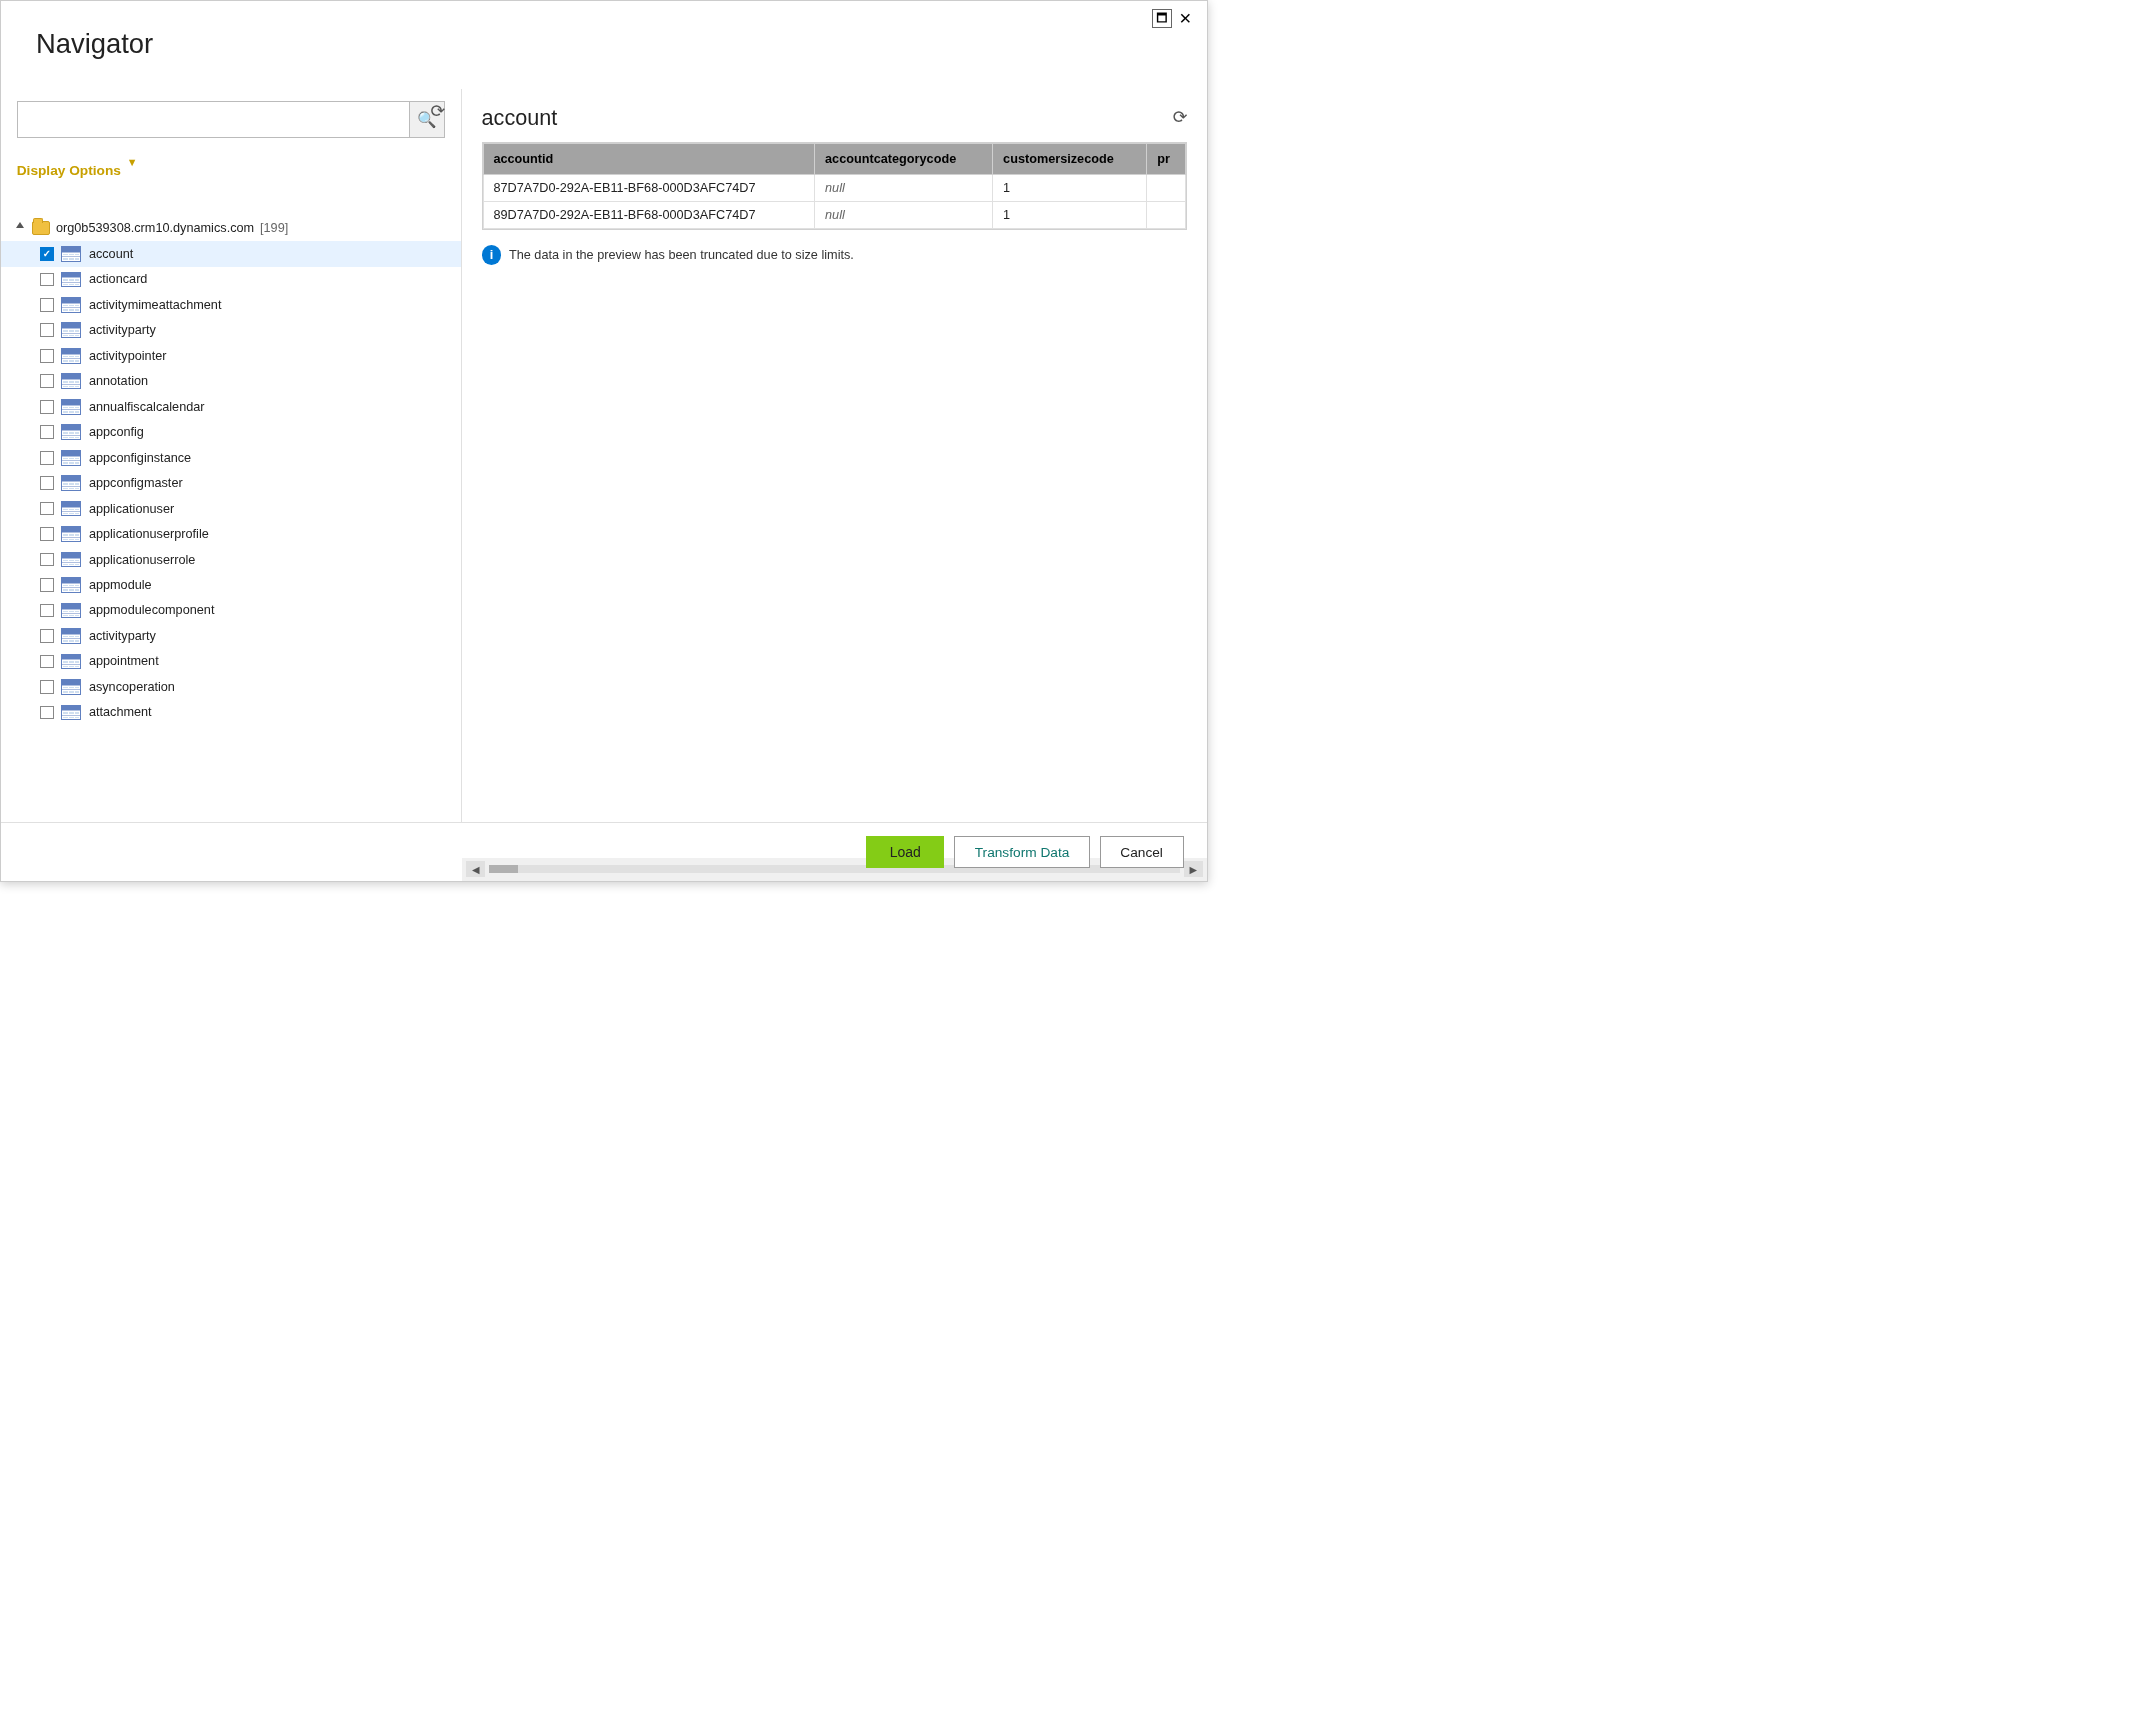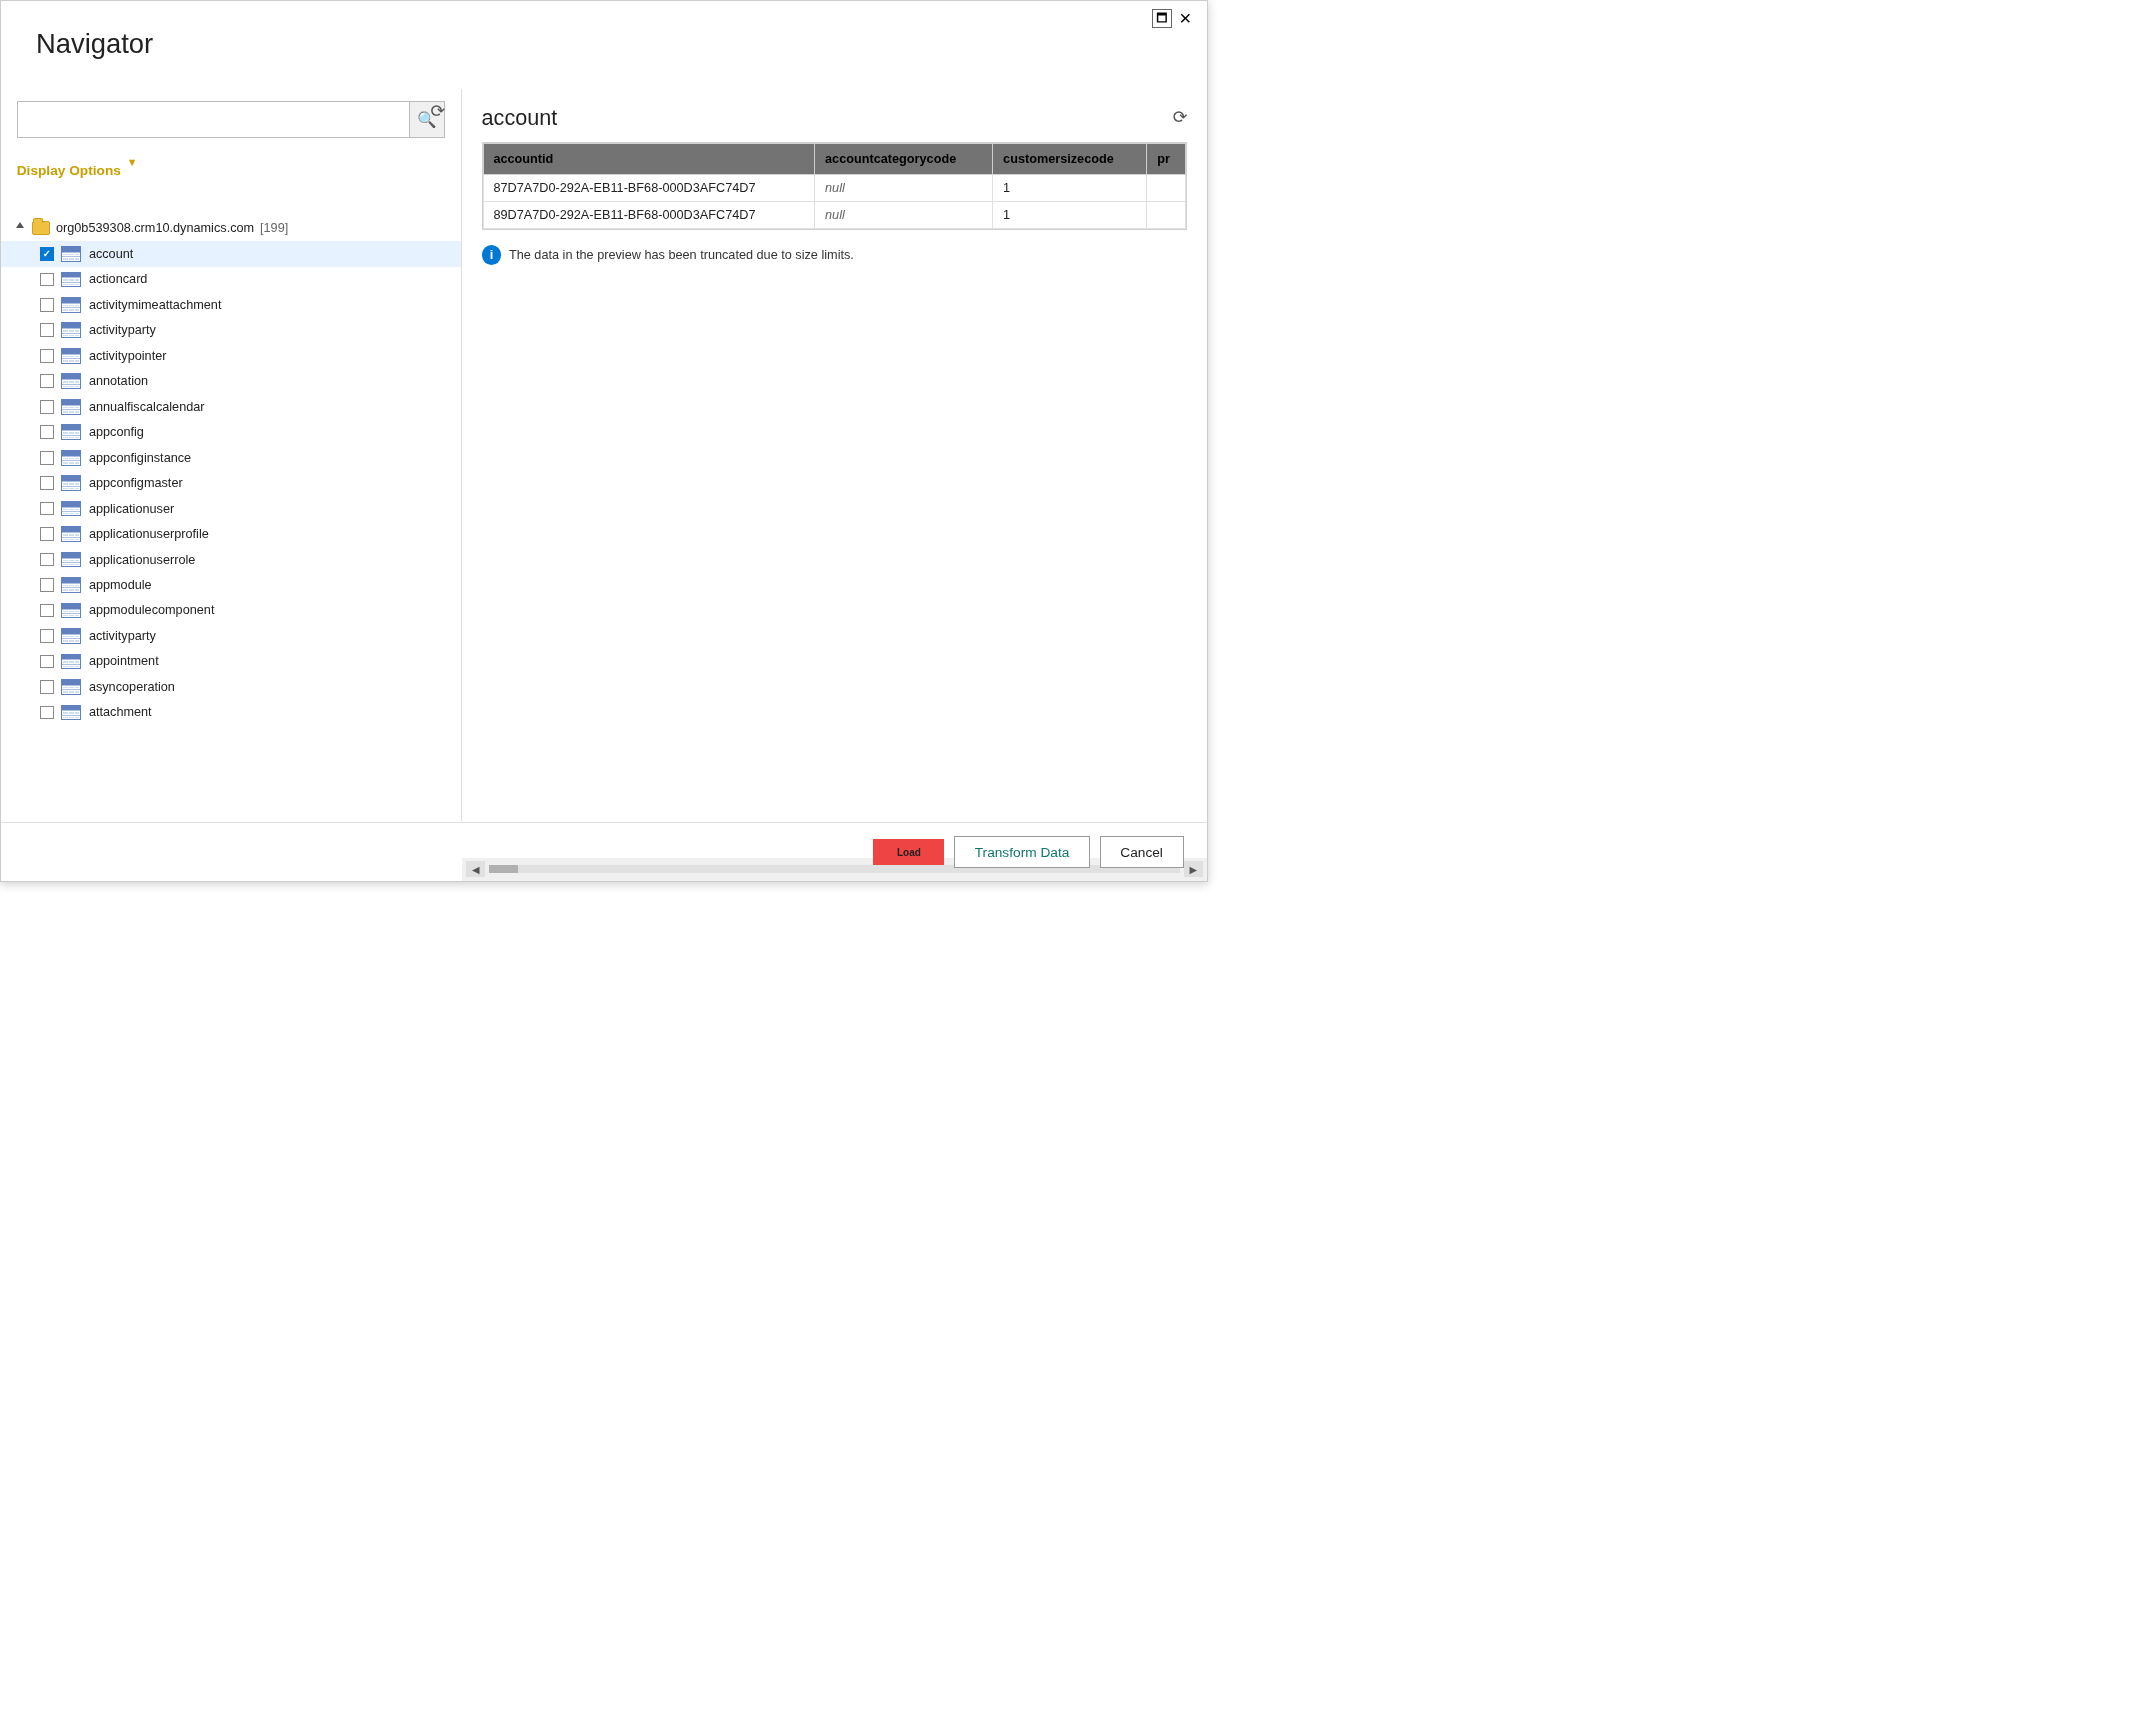"accountid" .data-table th { background: #737373 -> #a3a3a3 }
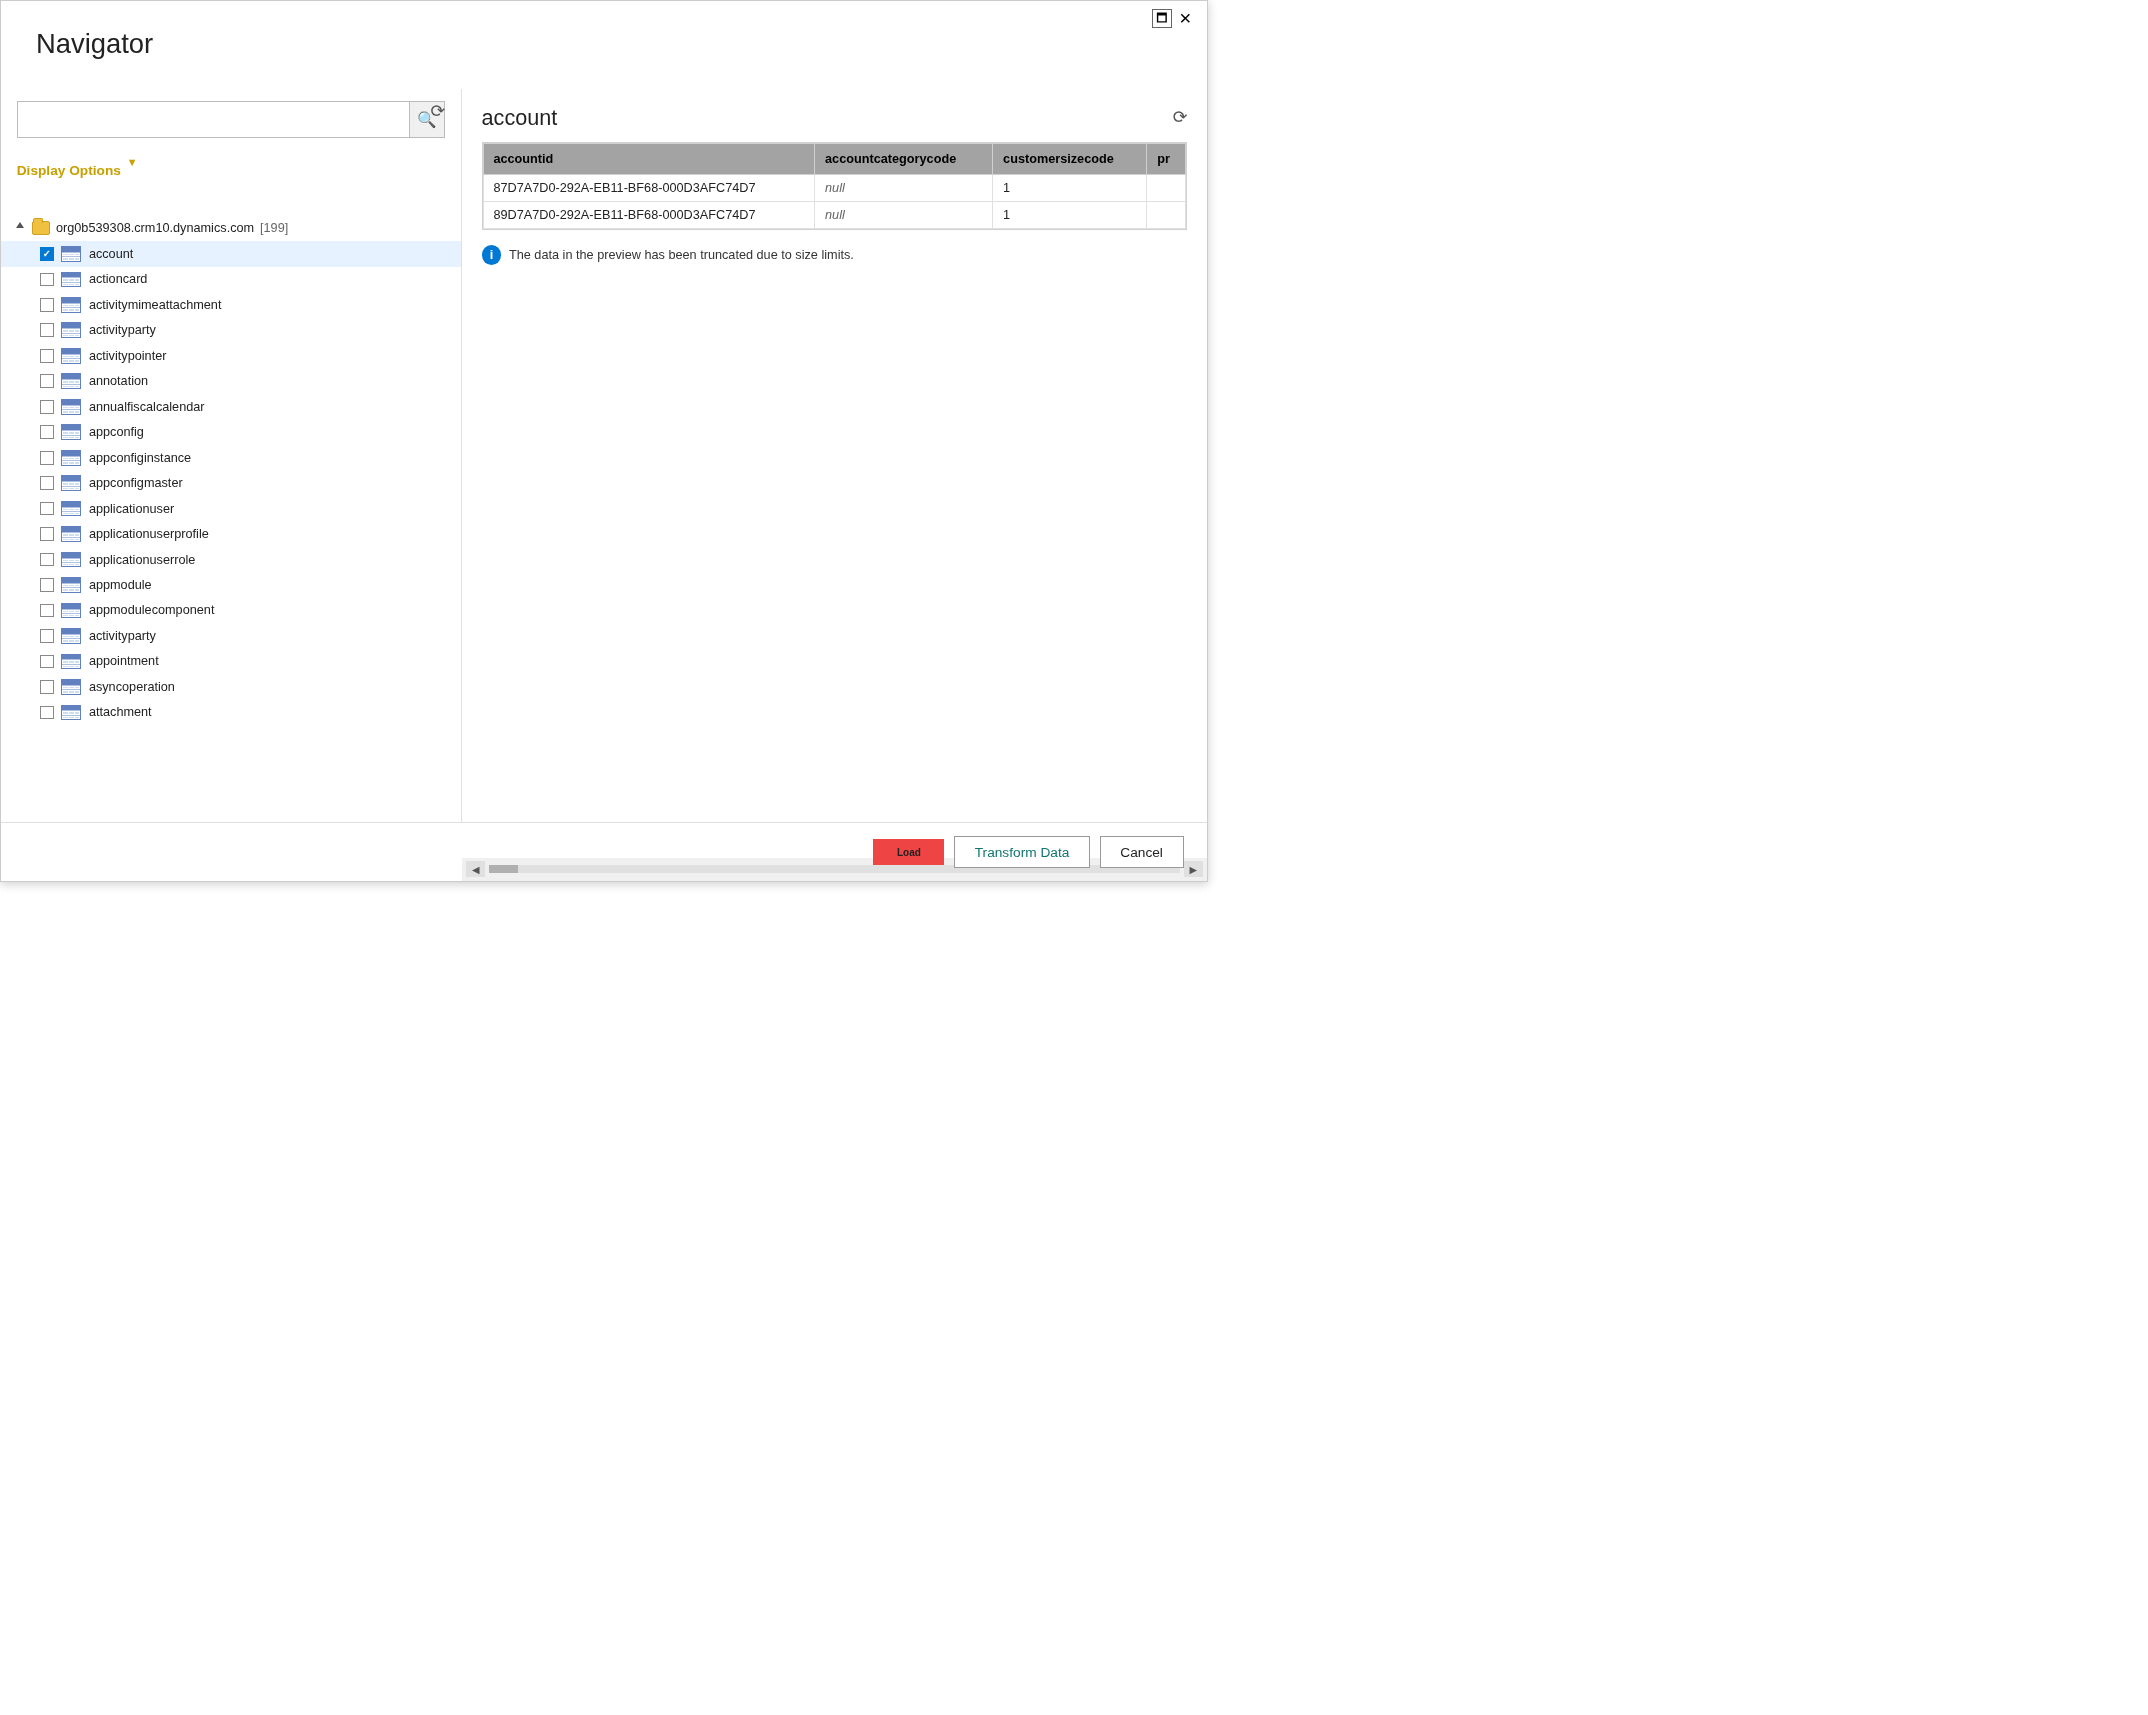"Load" .btn-load { background: #ef4444 -> #84cc16; font-size: 10px -> 14px; font-weight: 700 -> 400 }
